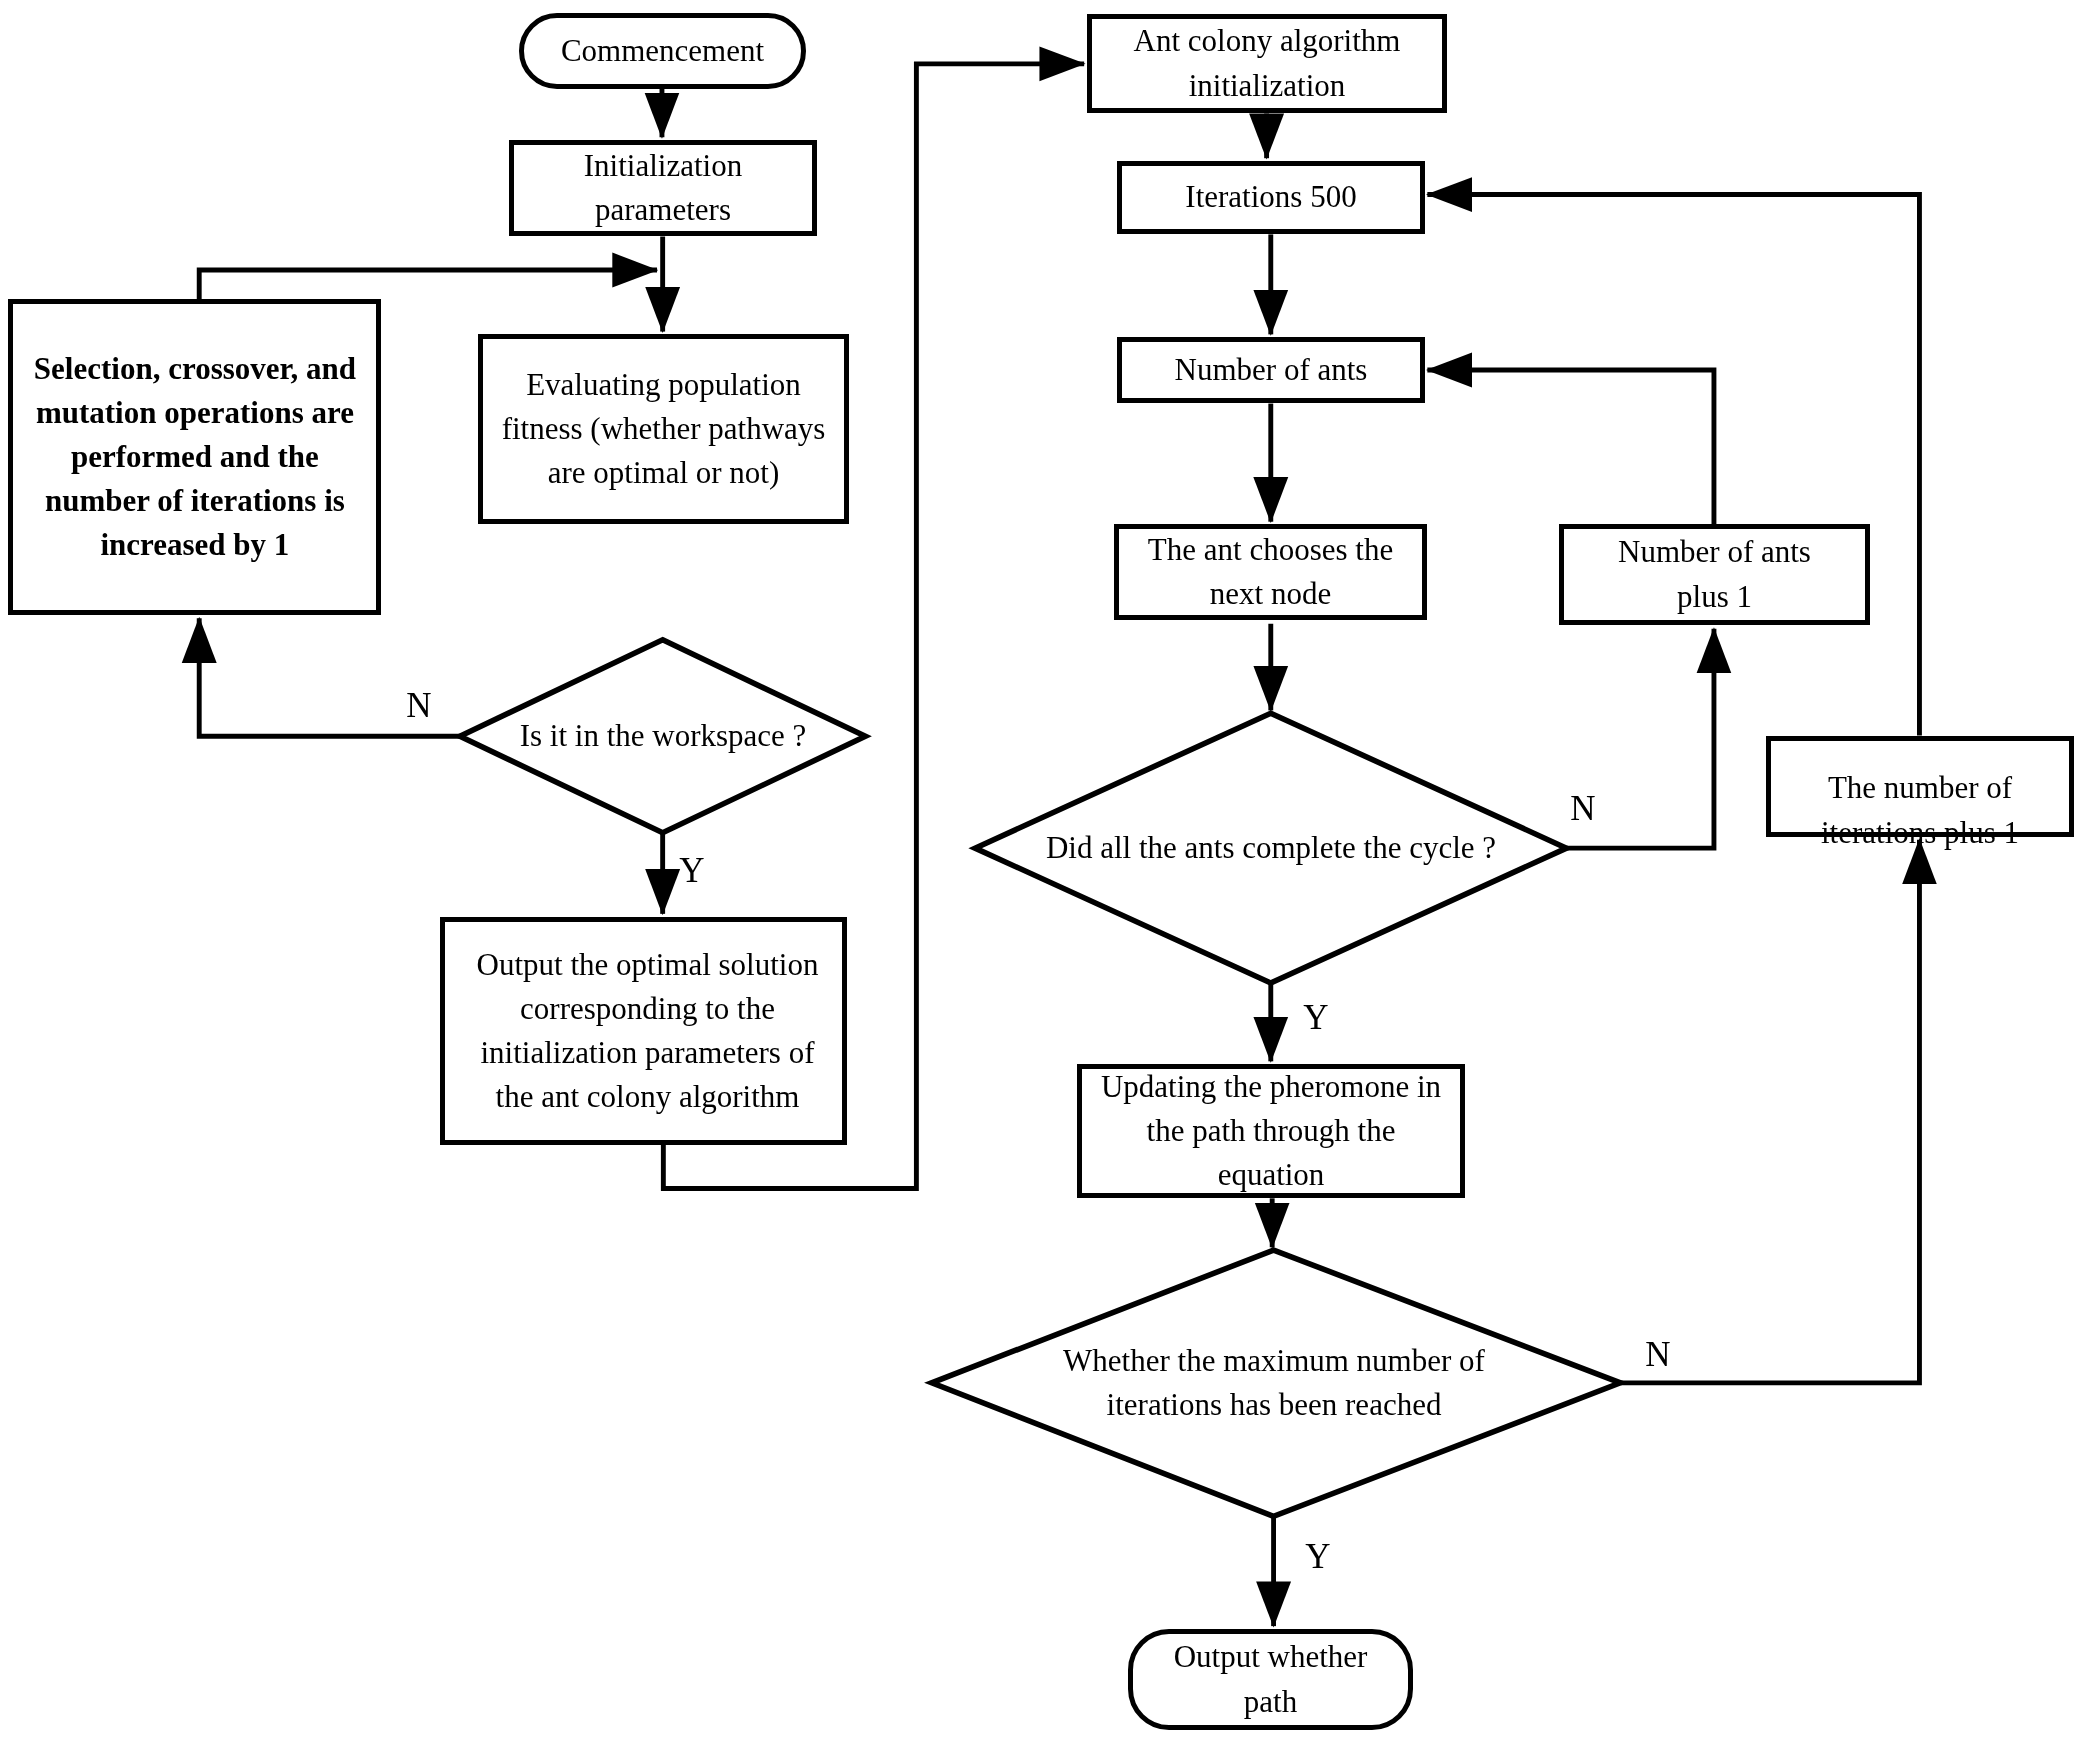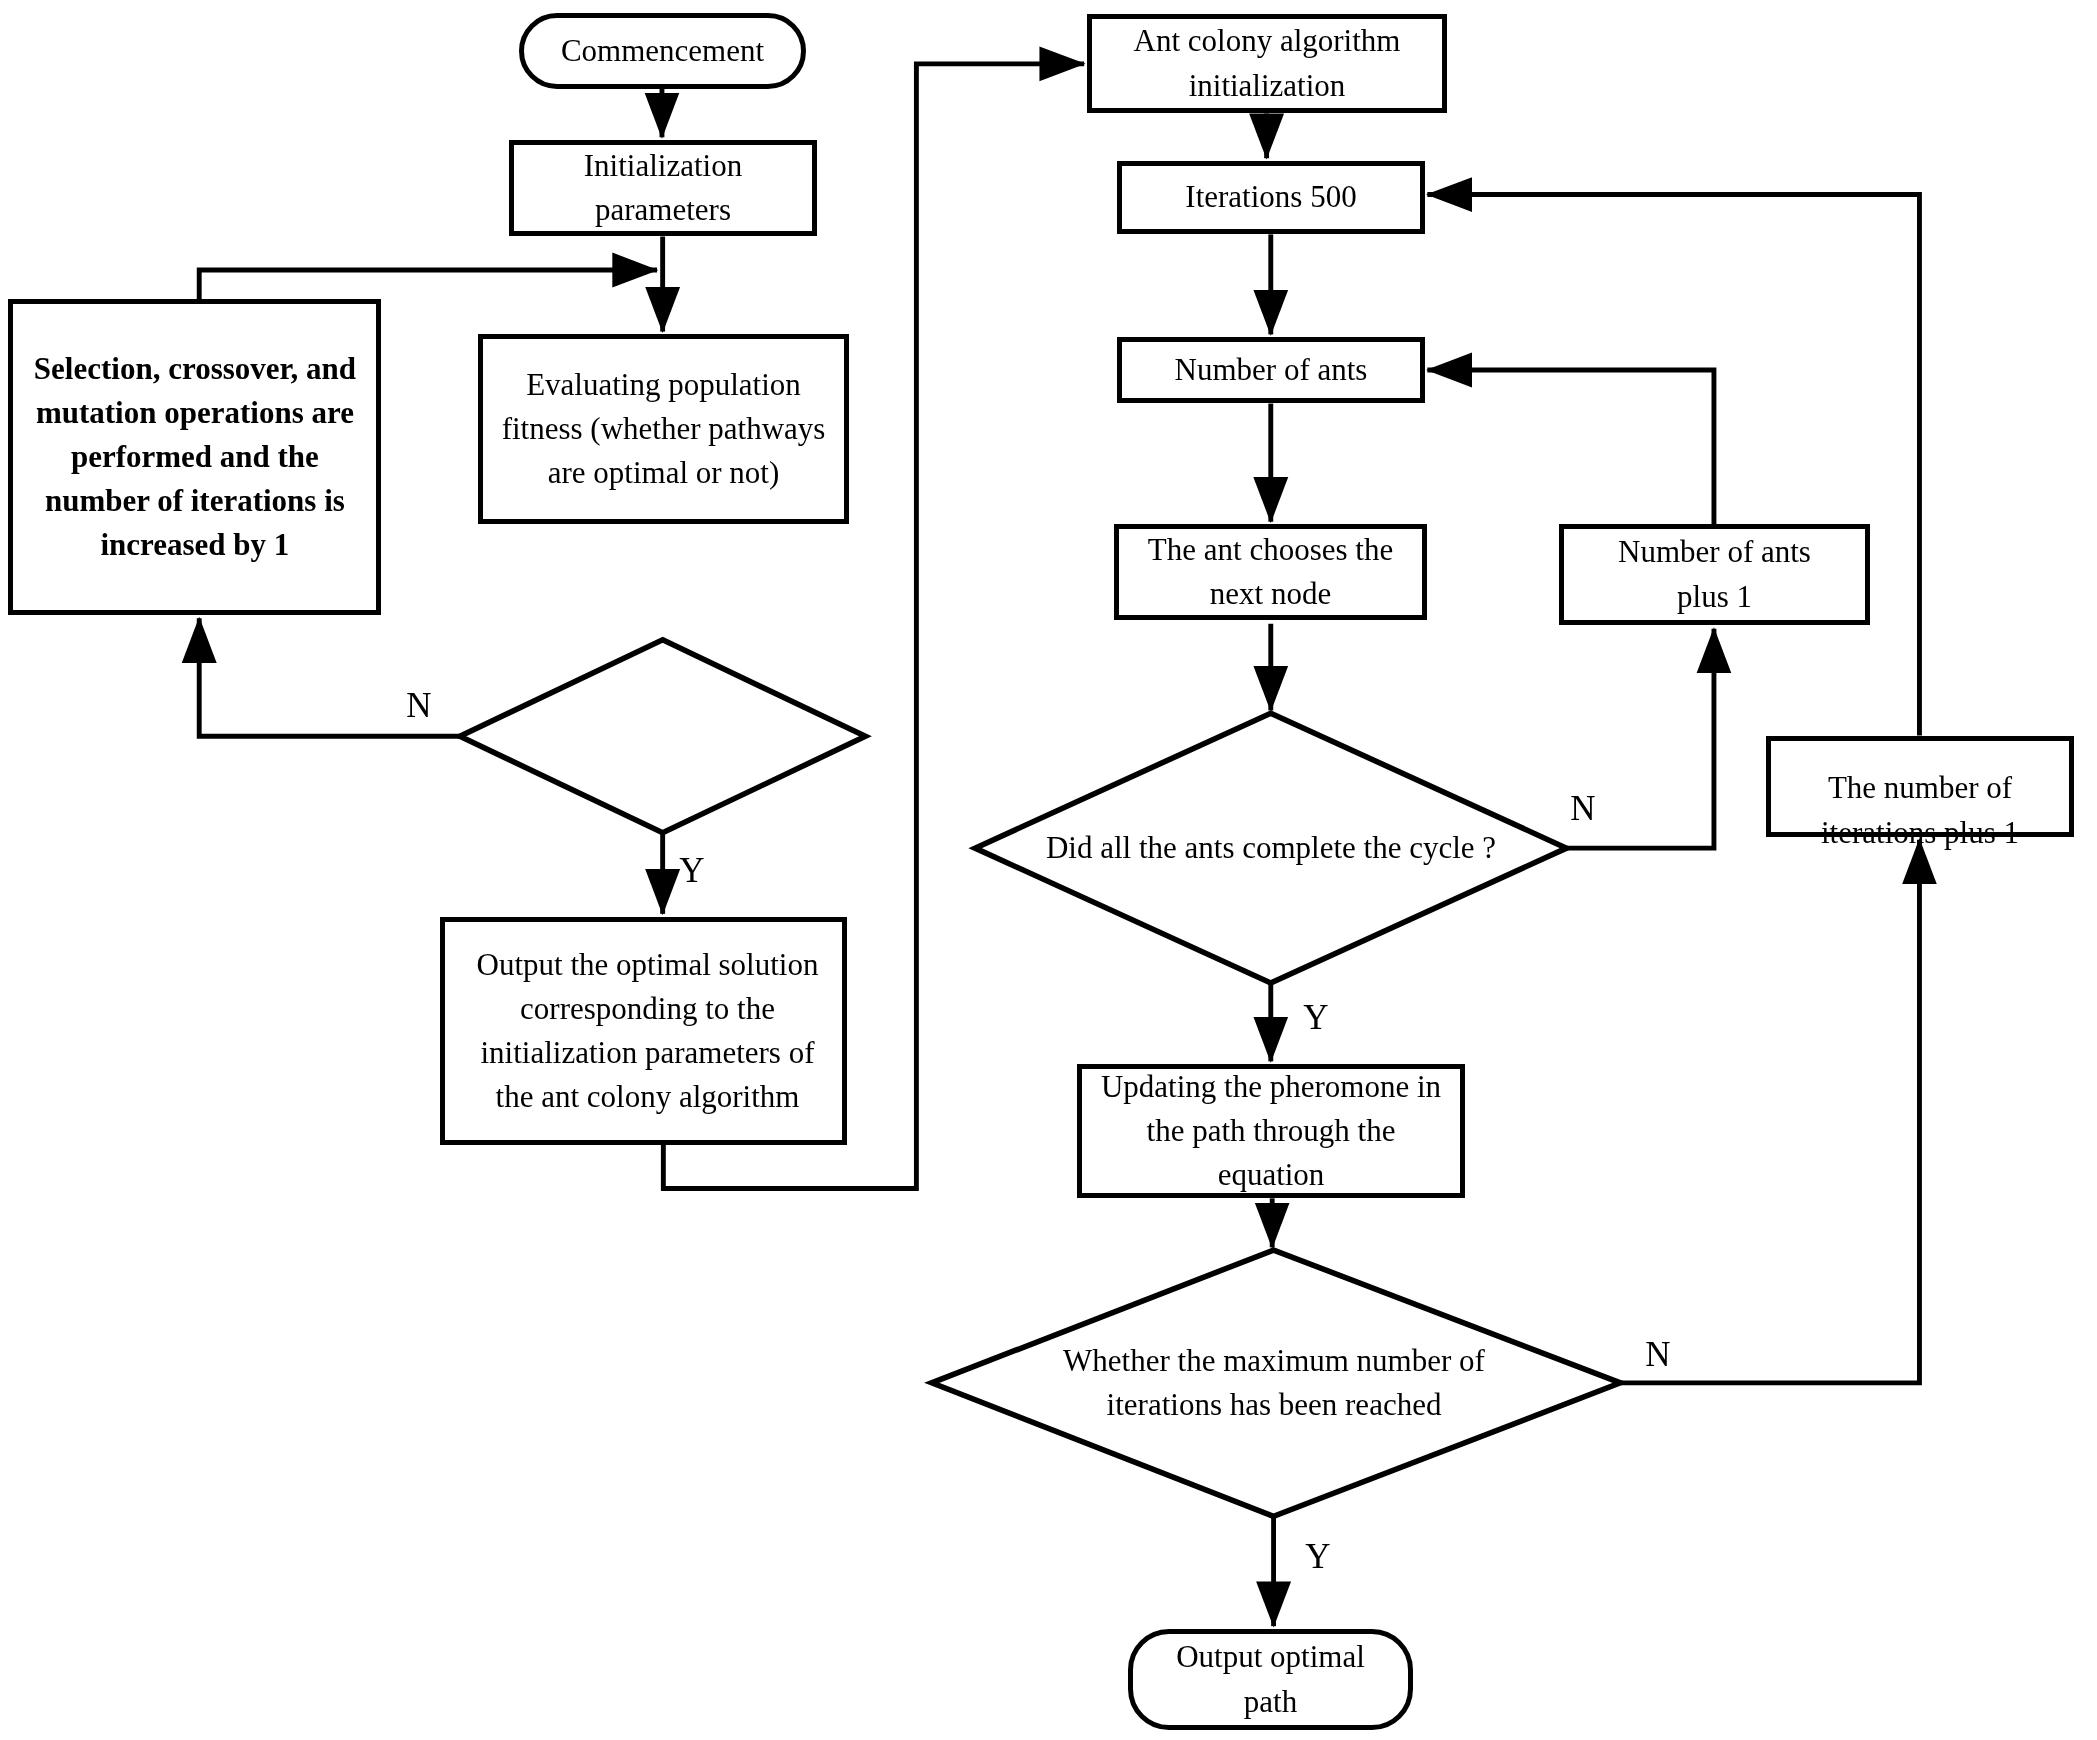"Is it in the workspace" div.dtext { html: none -> <div>Is it in the workspace ?</div> }
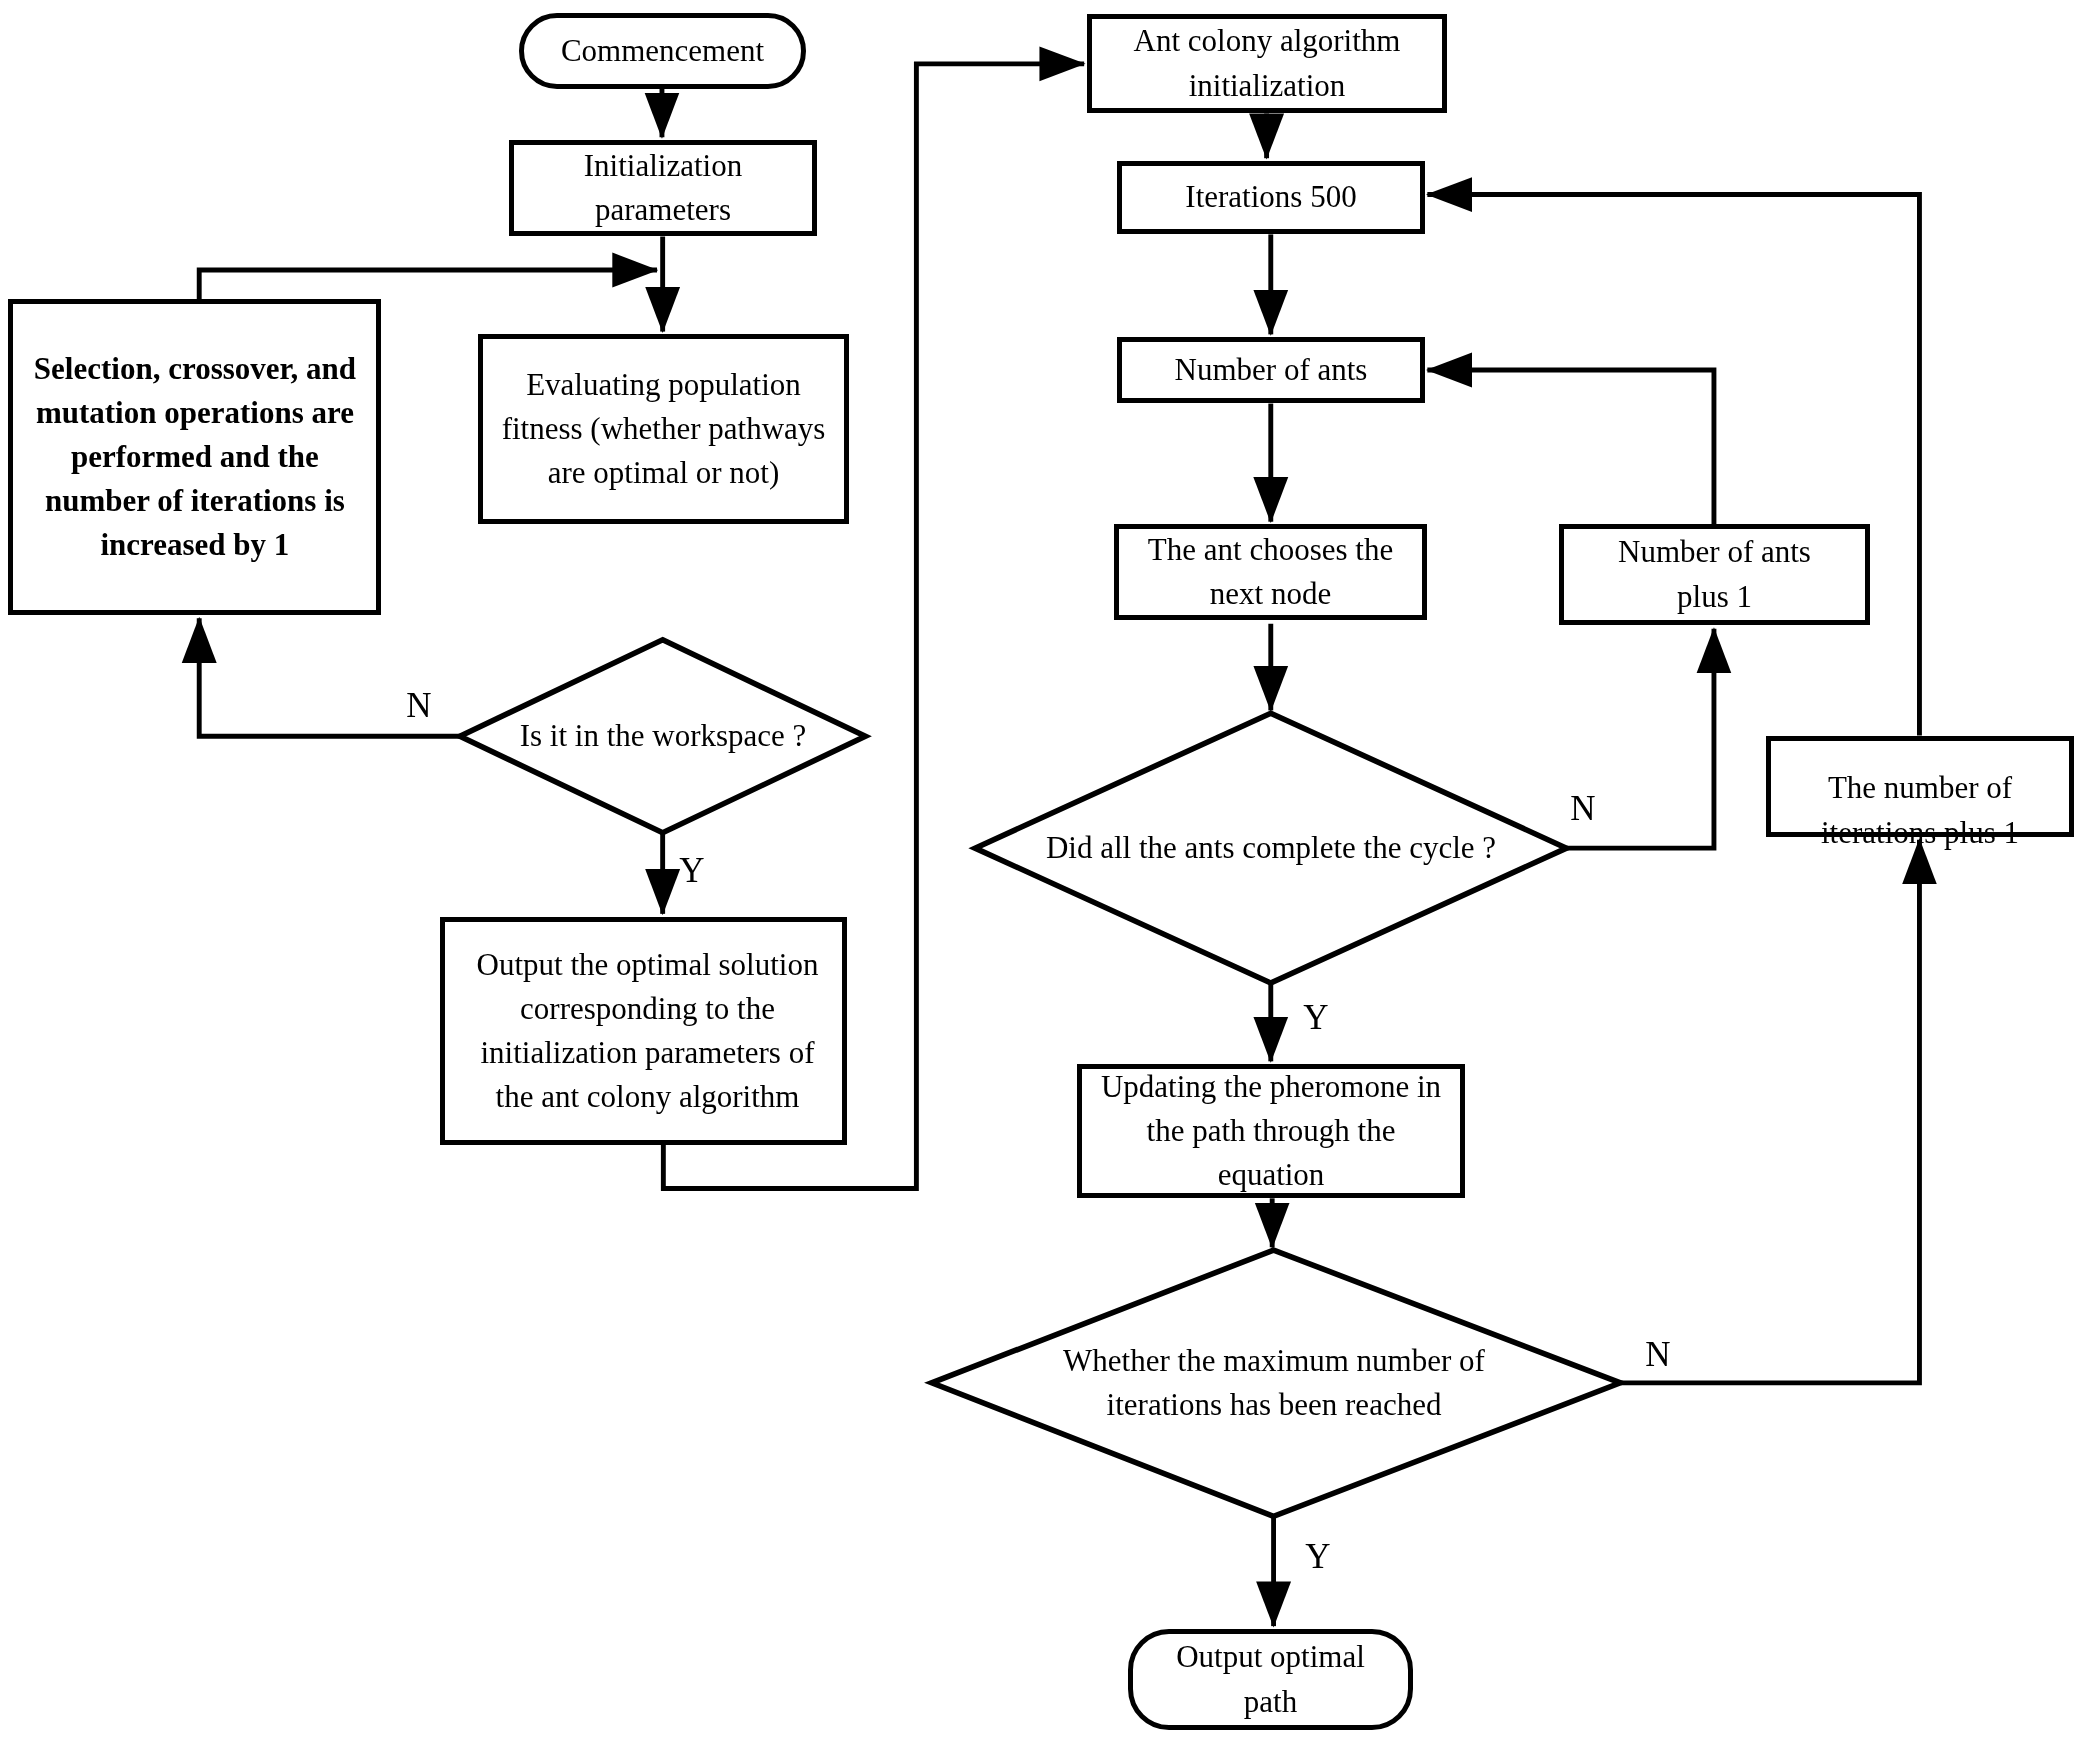"Output optimal path" span { text: optimal -> whether }
